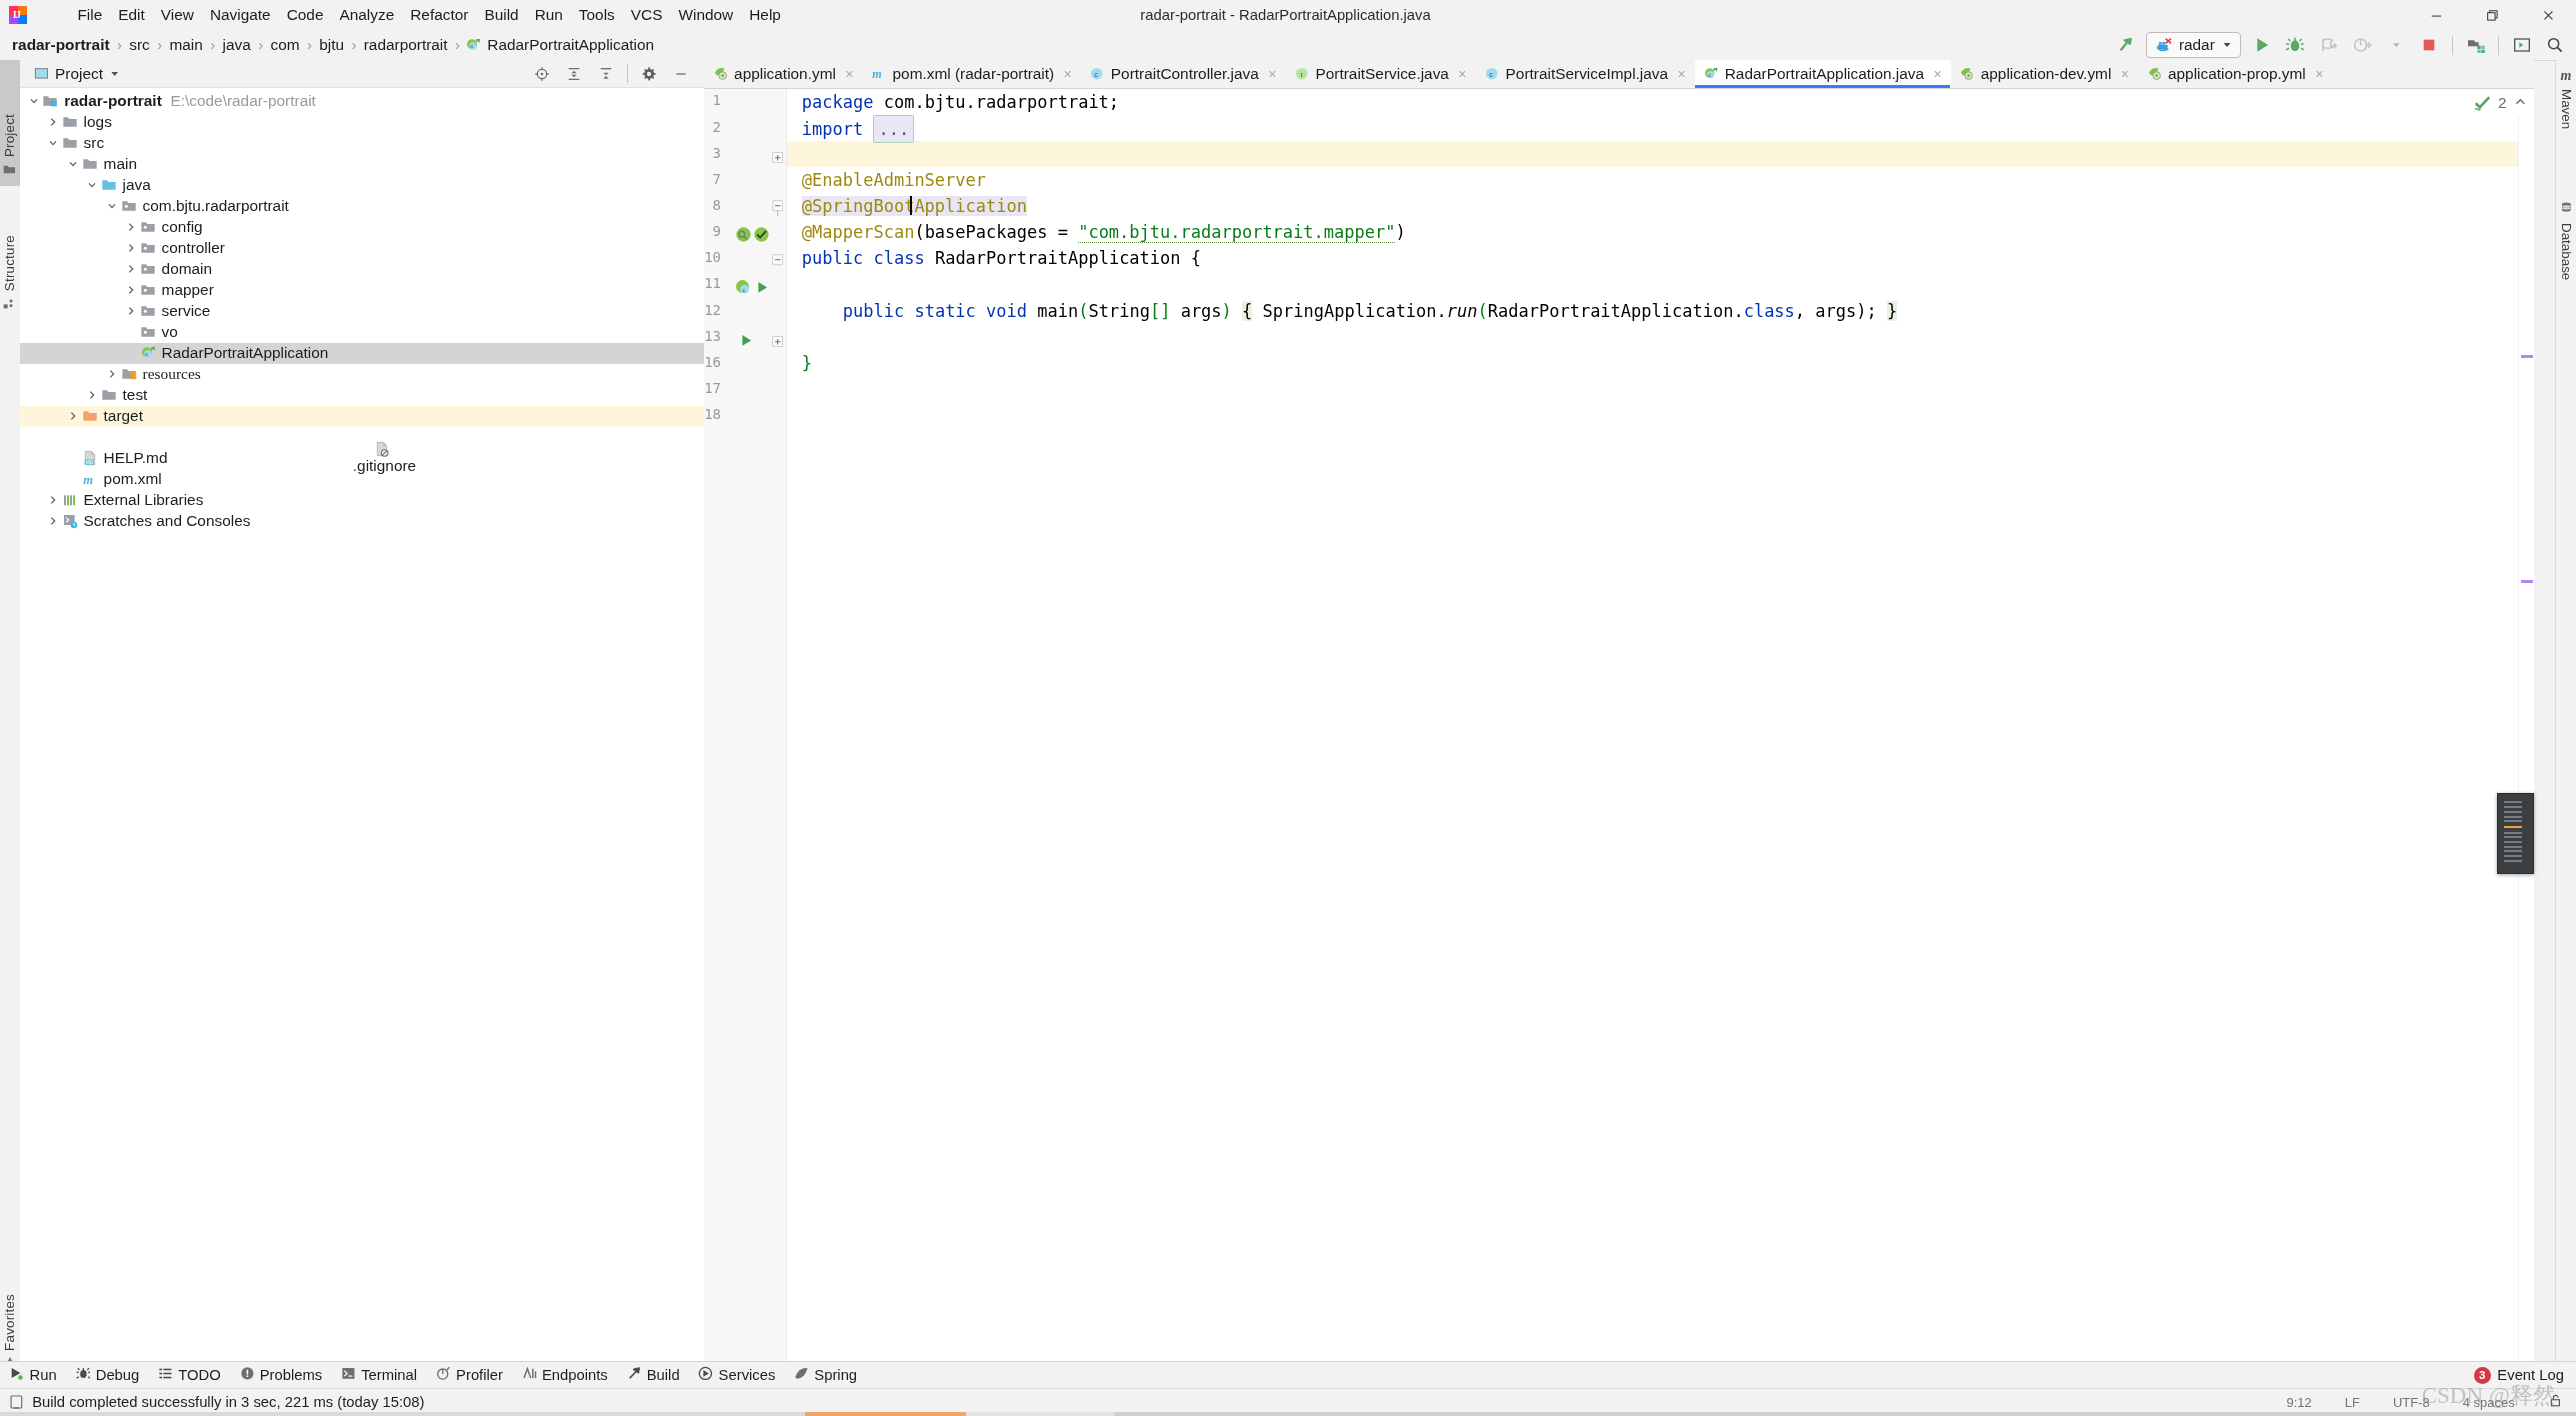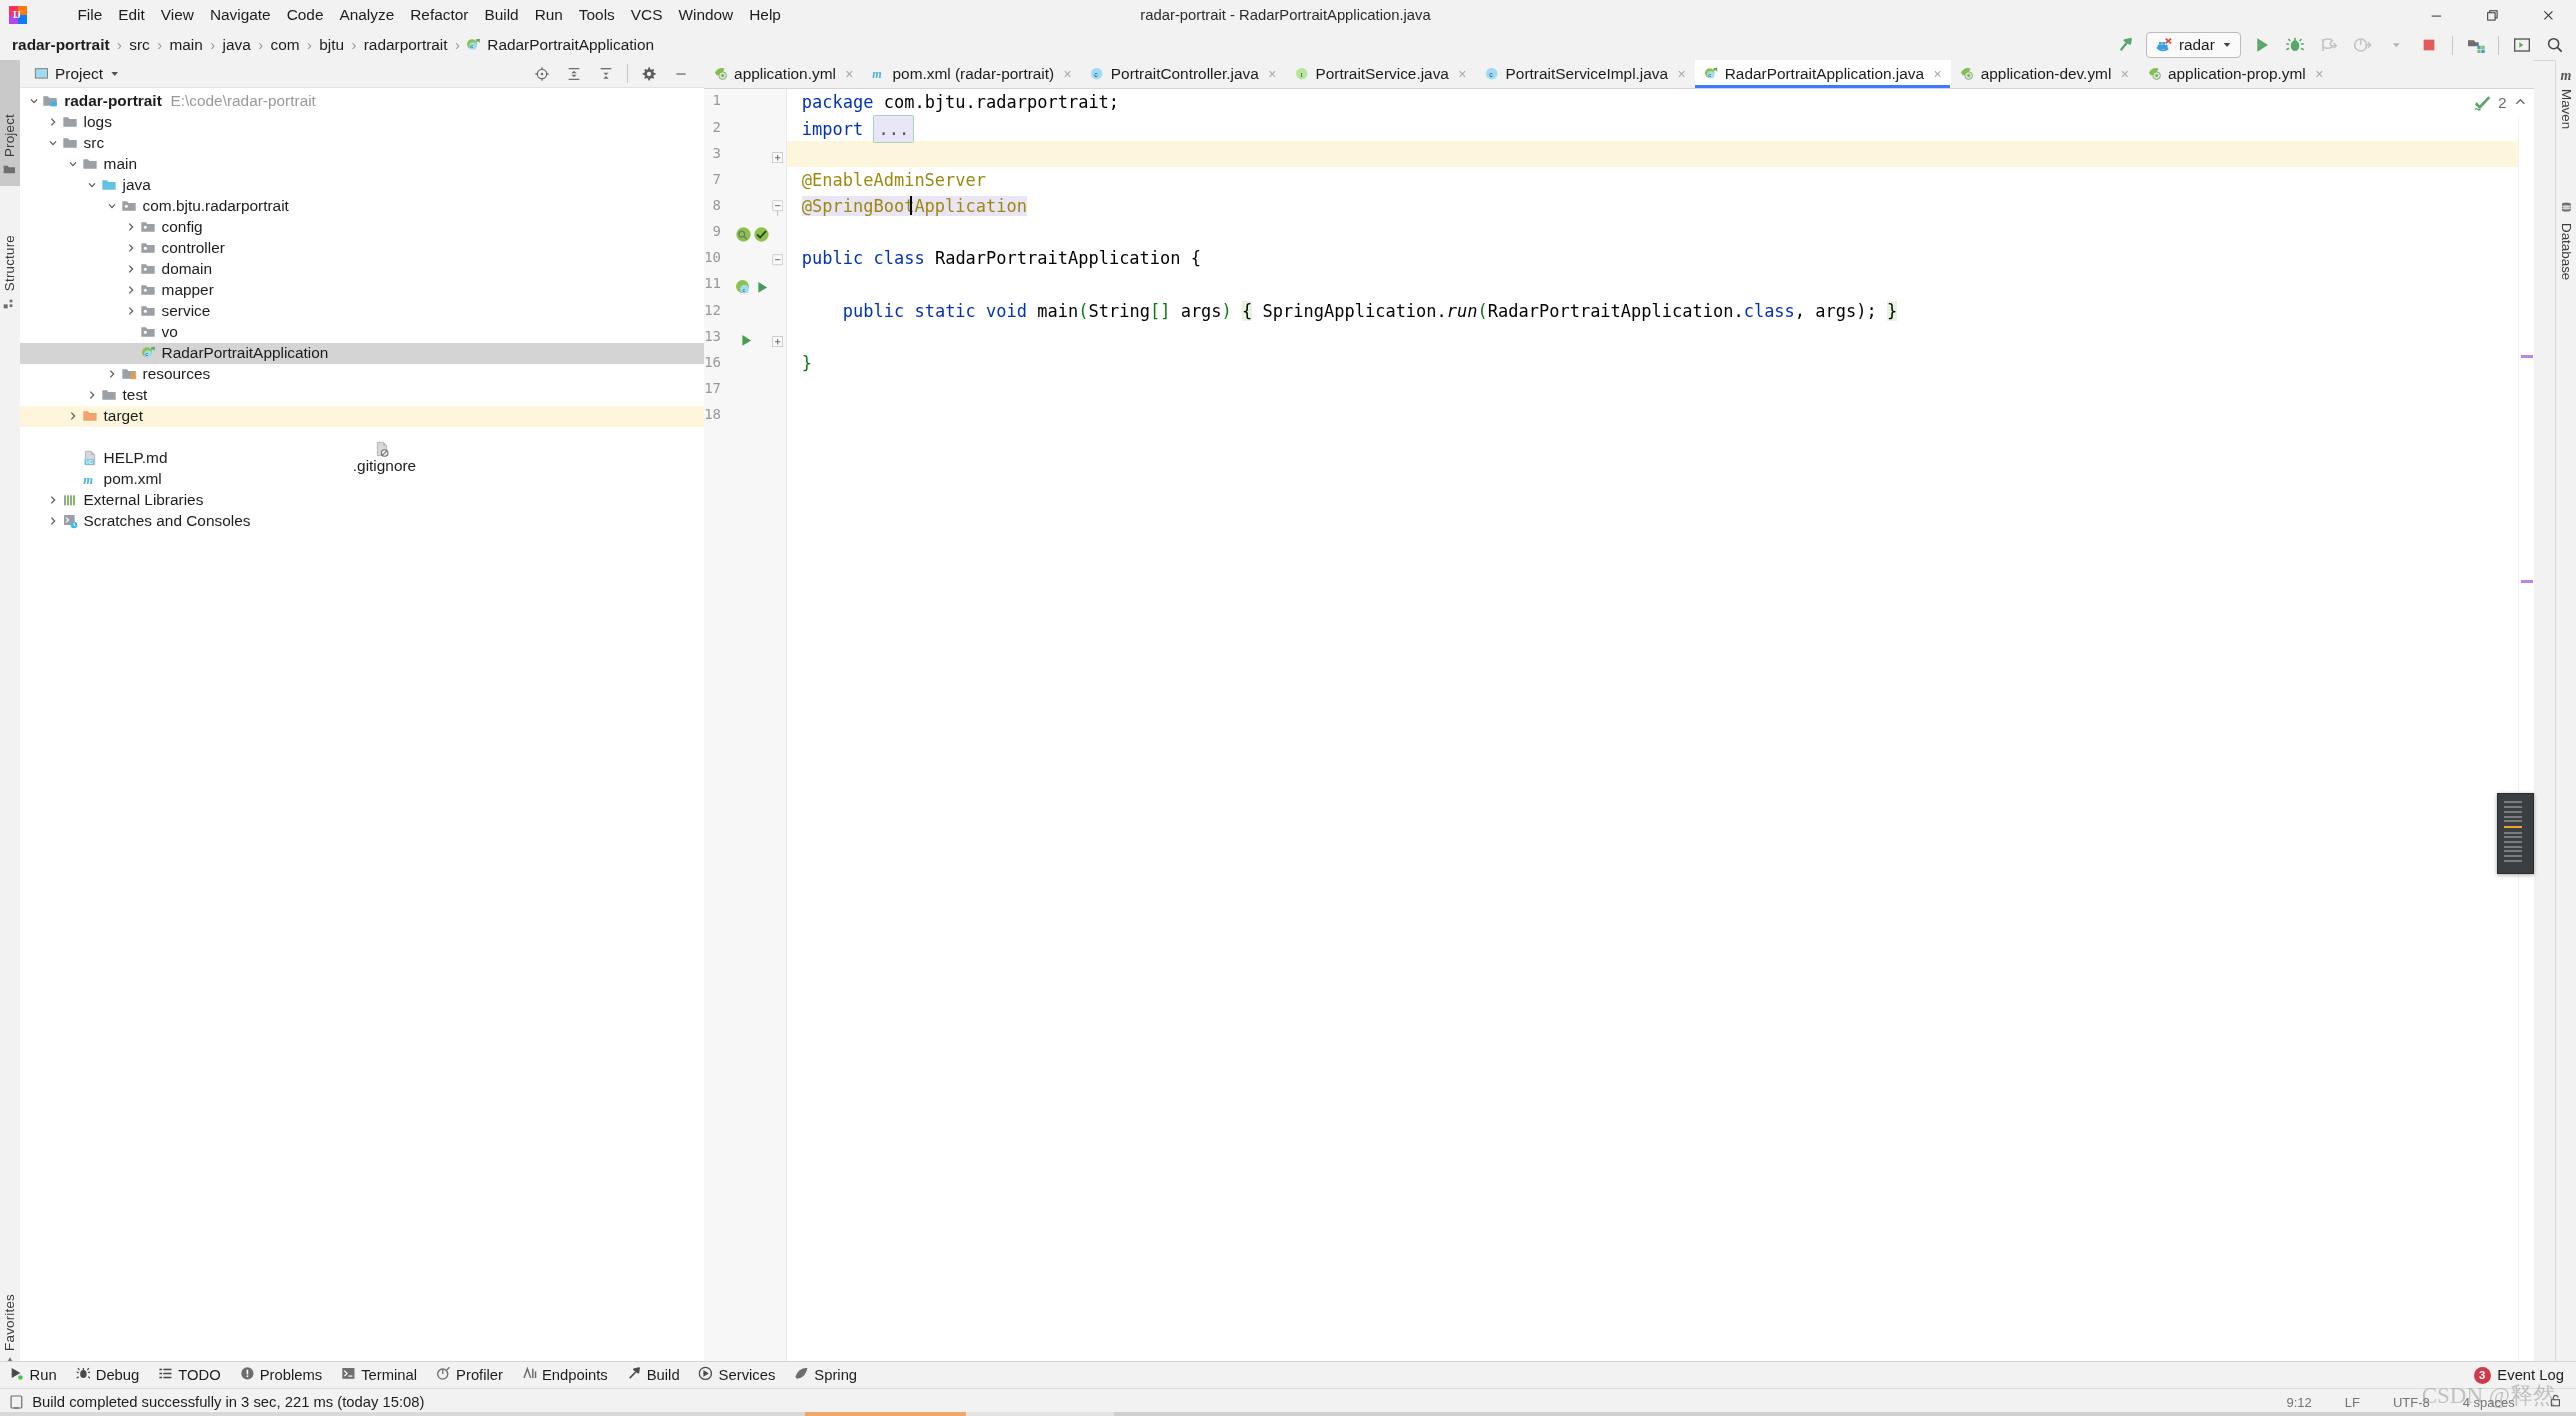"@MapperScan(basePackages =" div.codeline { html: none -> <div><span>@MapperScan</span><span>(basePackages = </span><span>"com.bjtu.radarportrait.mapper"</span><span>)</span></div> }
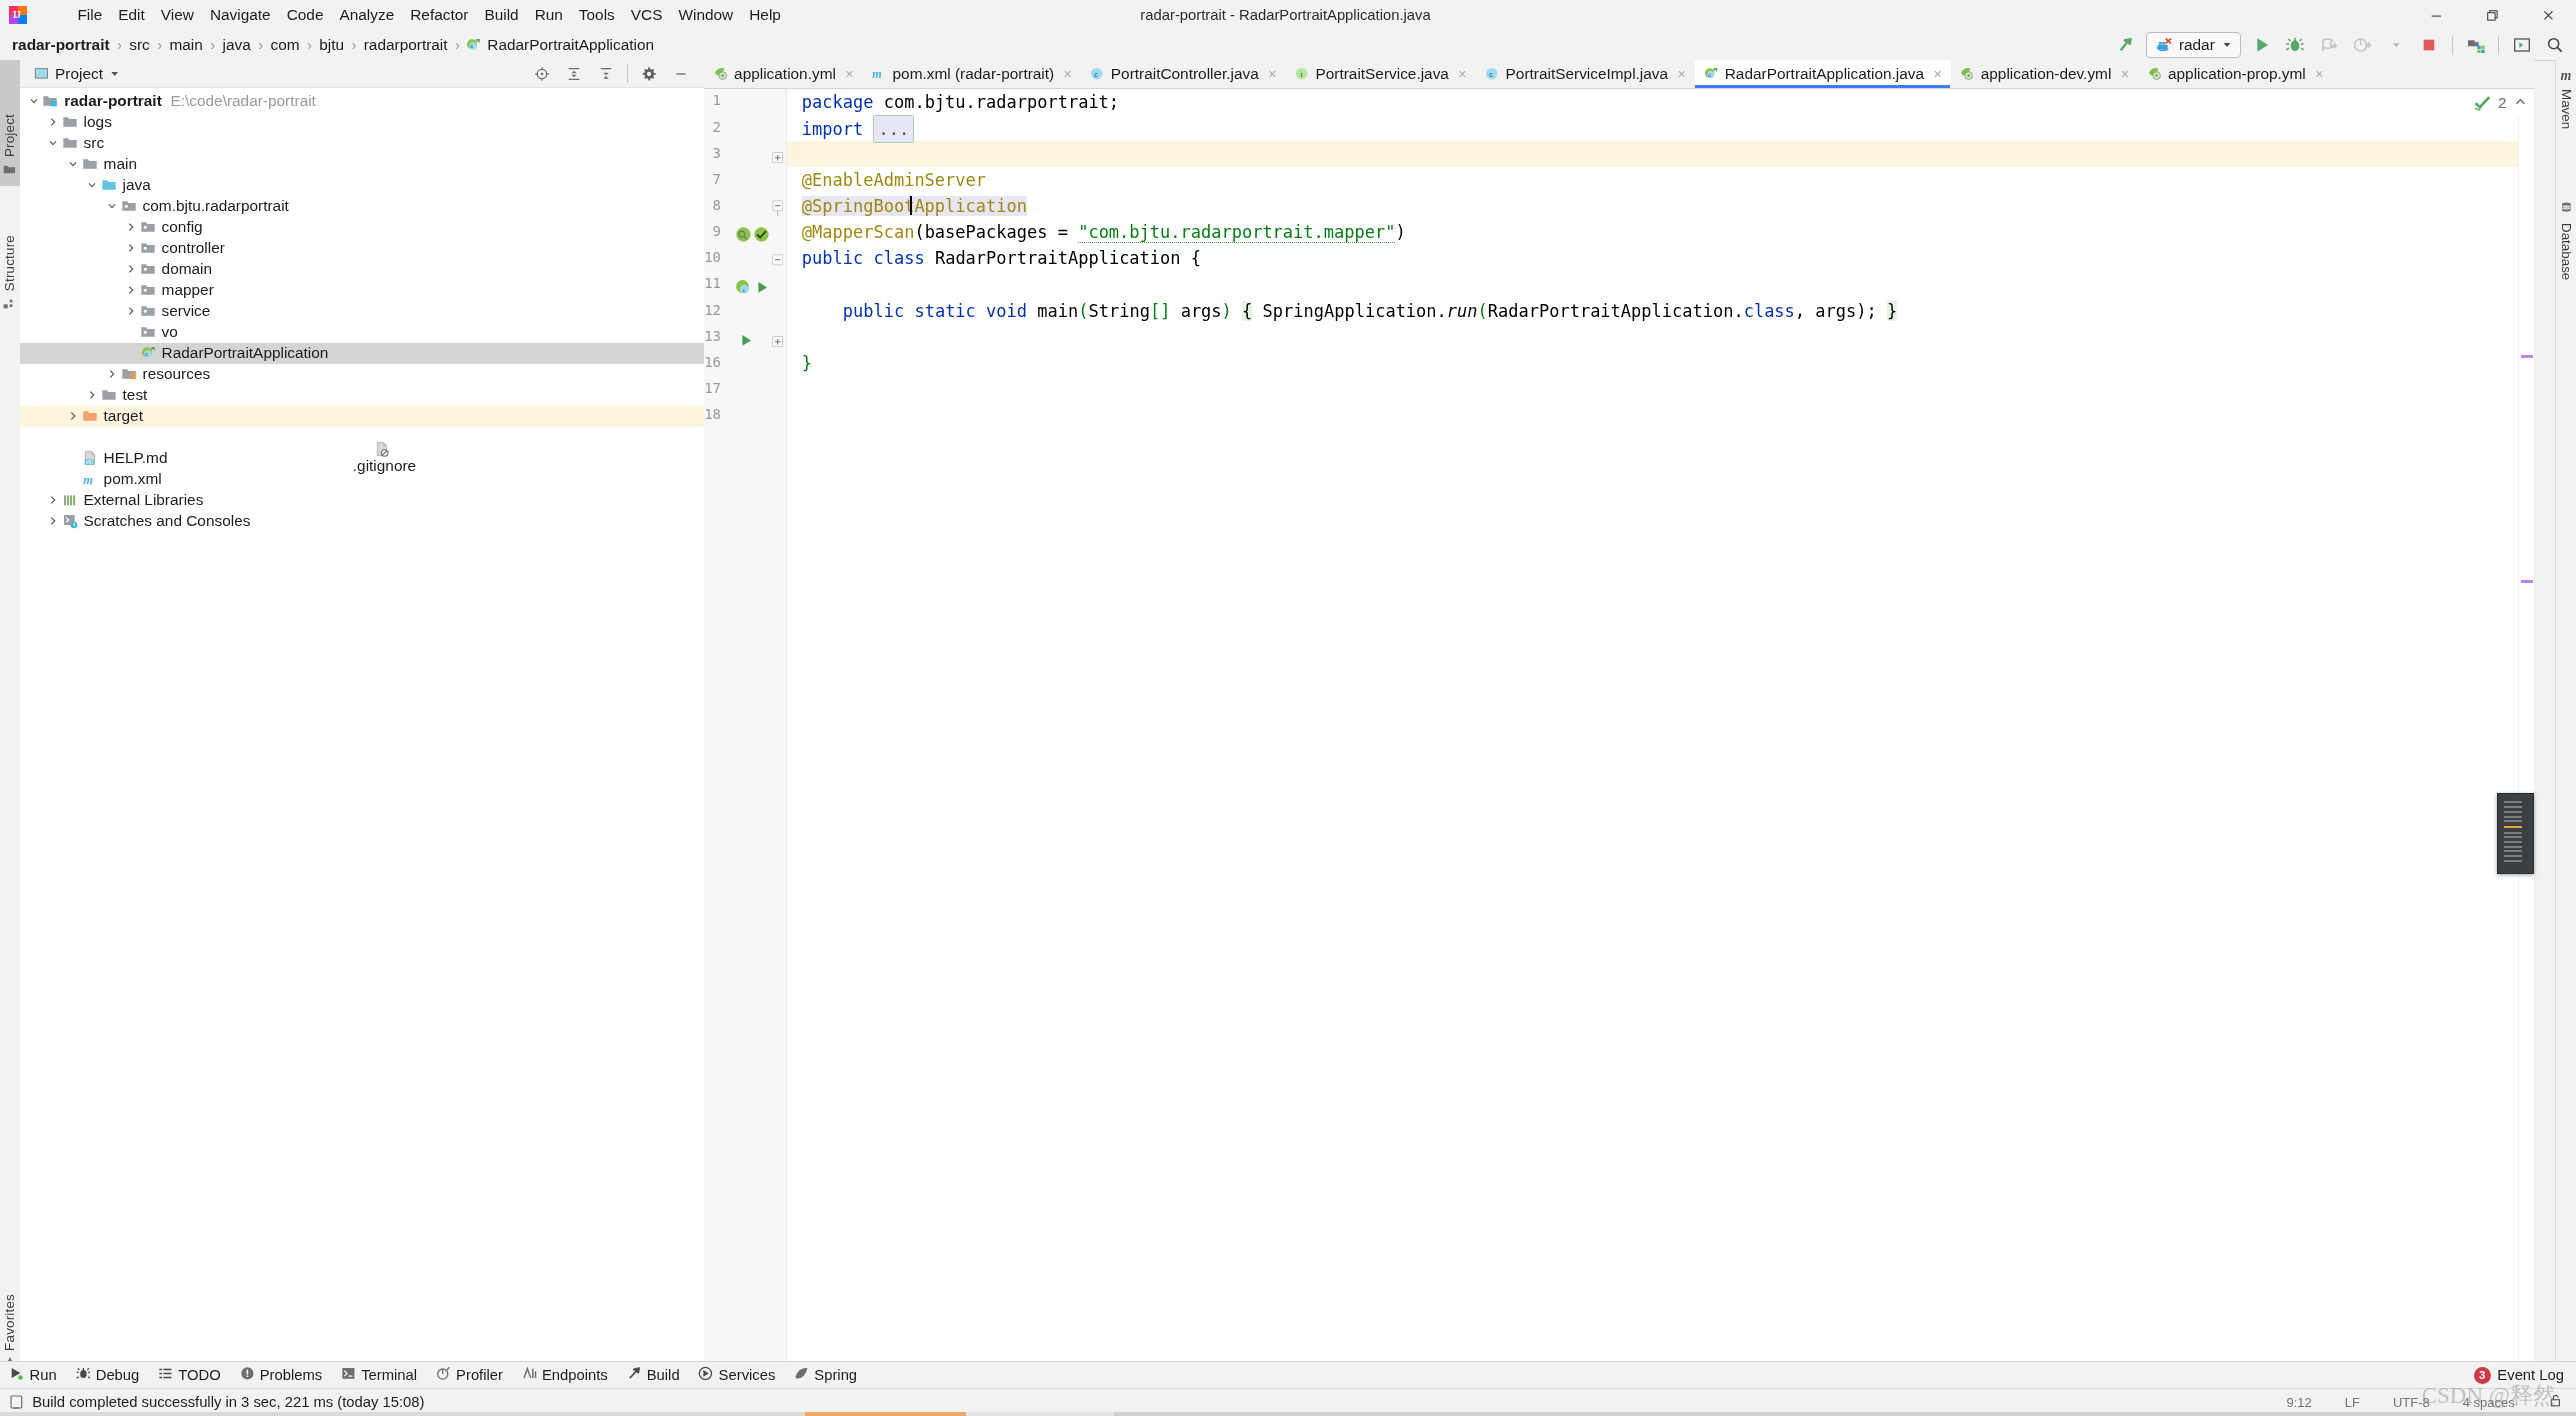"resources" div.trow { font-family: none -> Liberation Serif, serif }
